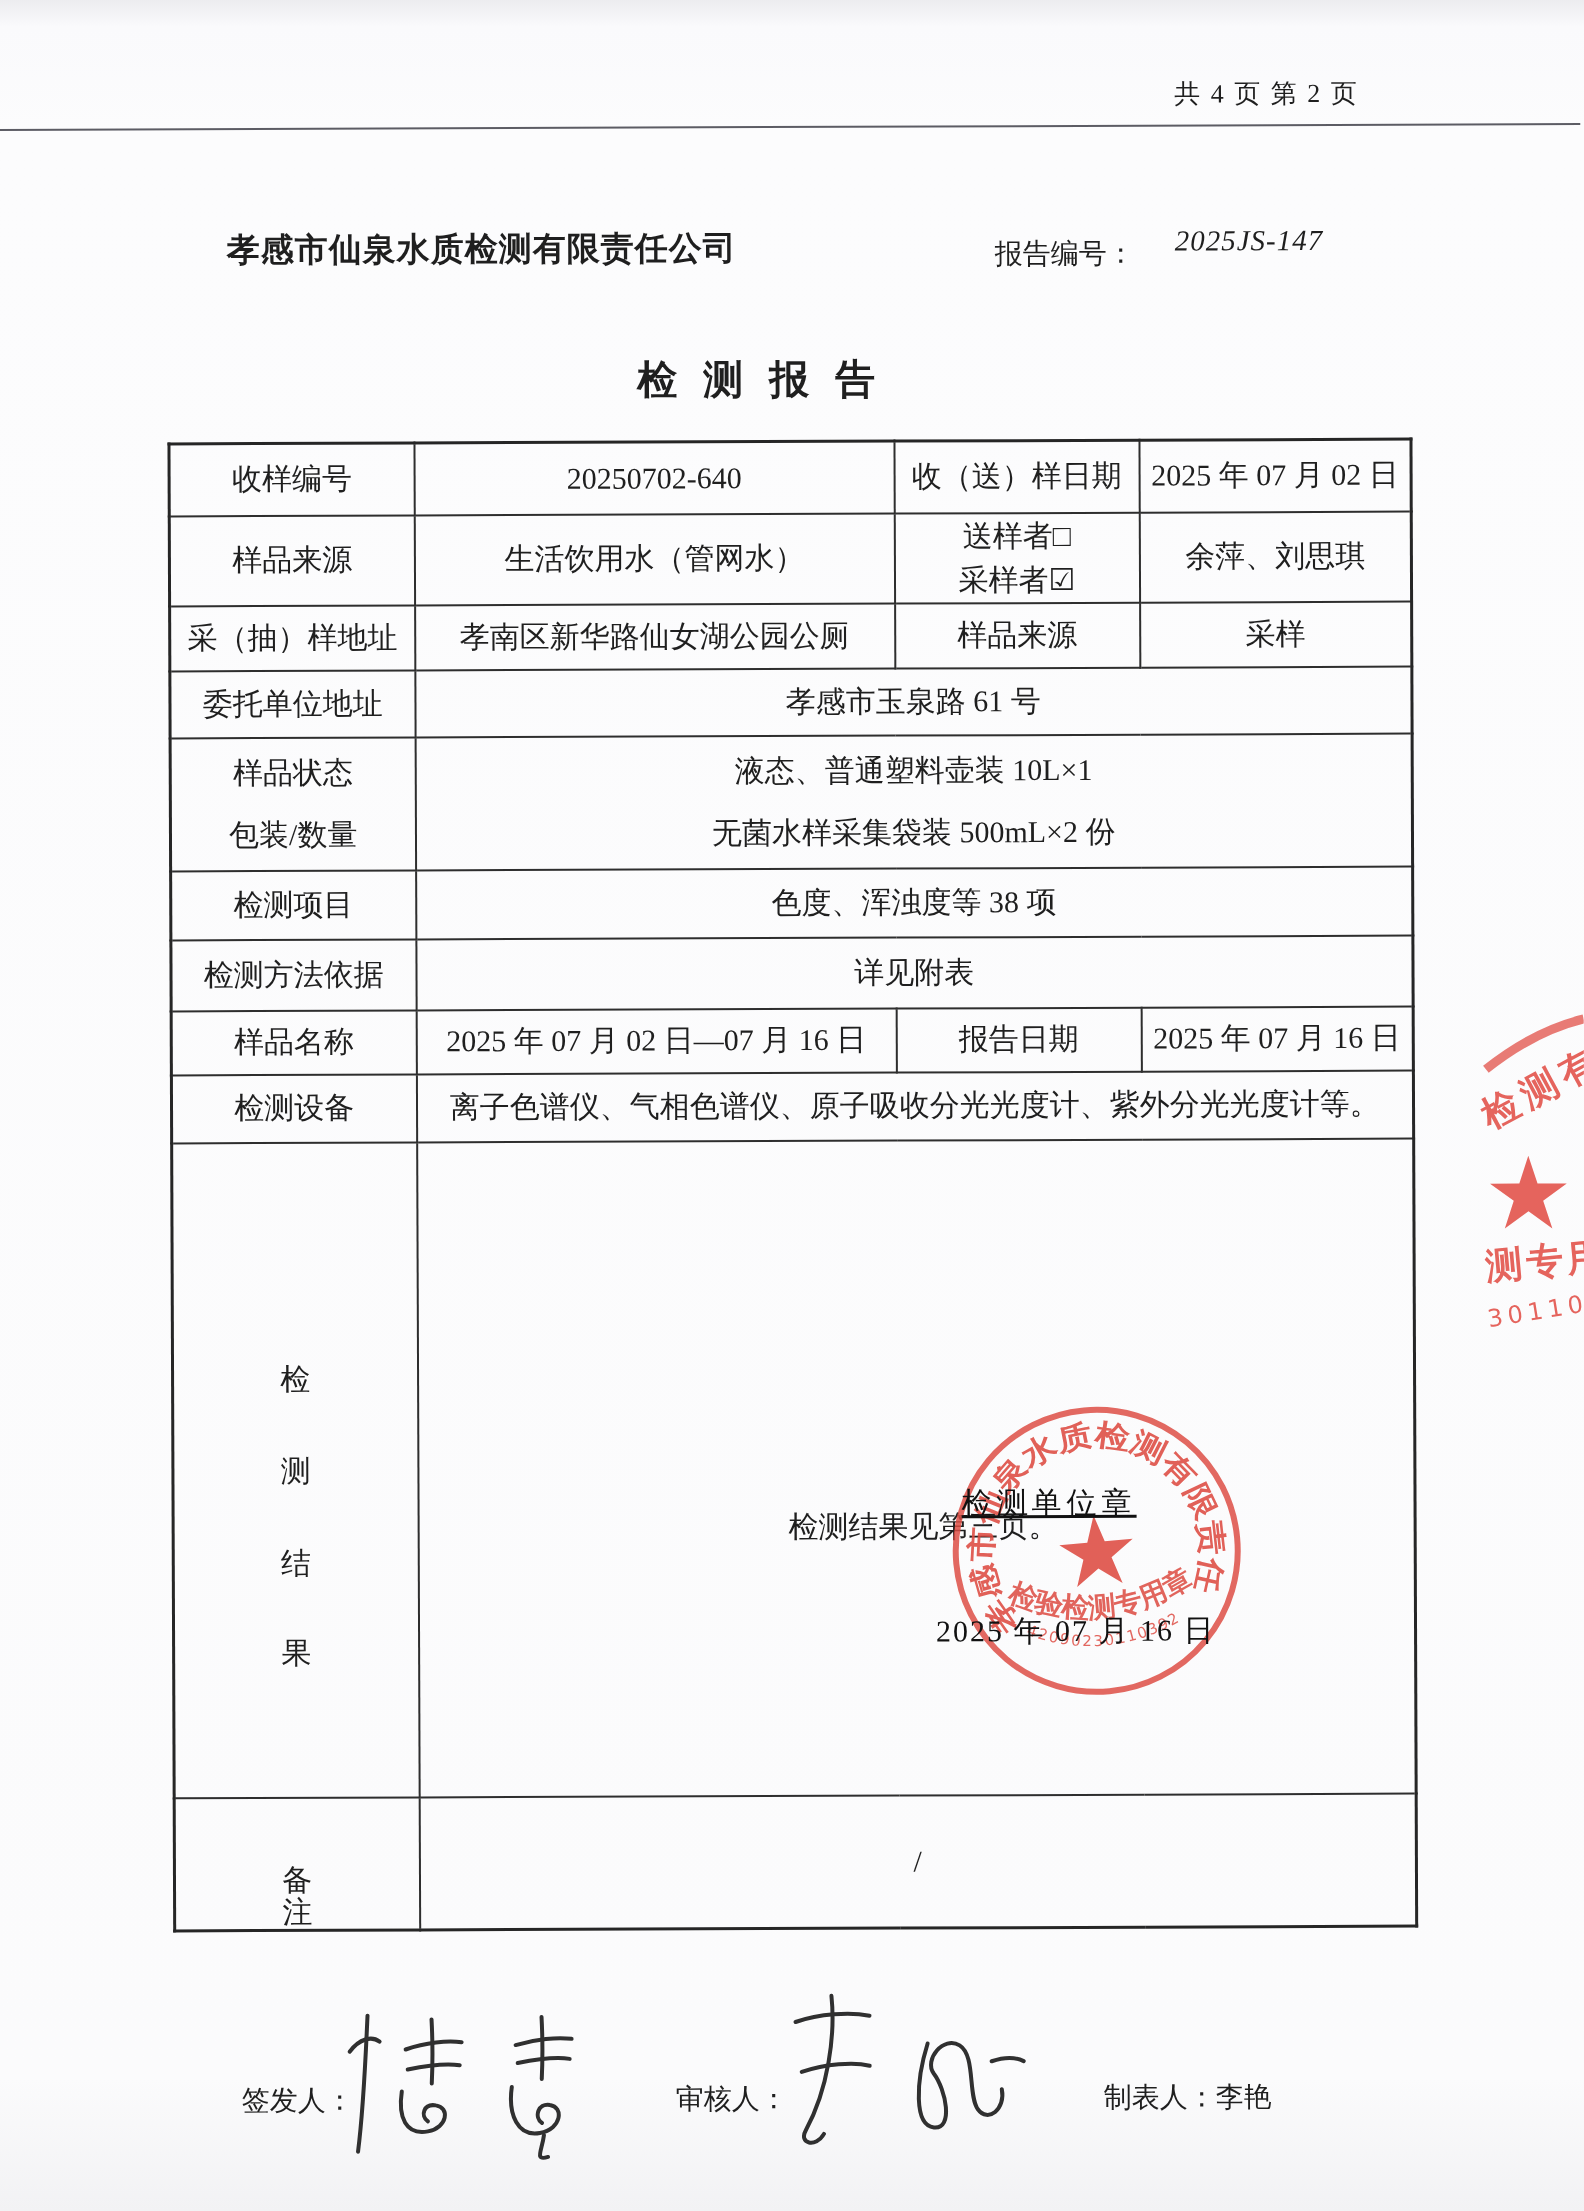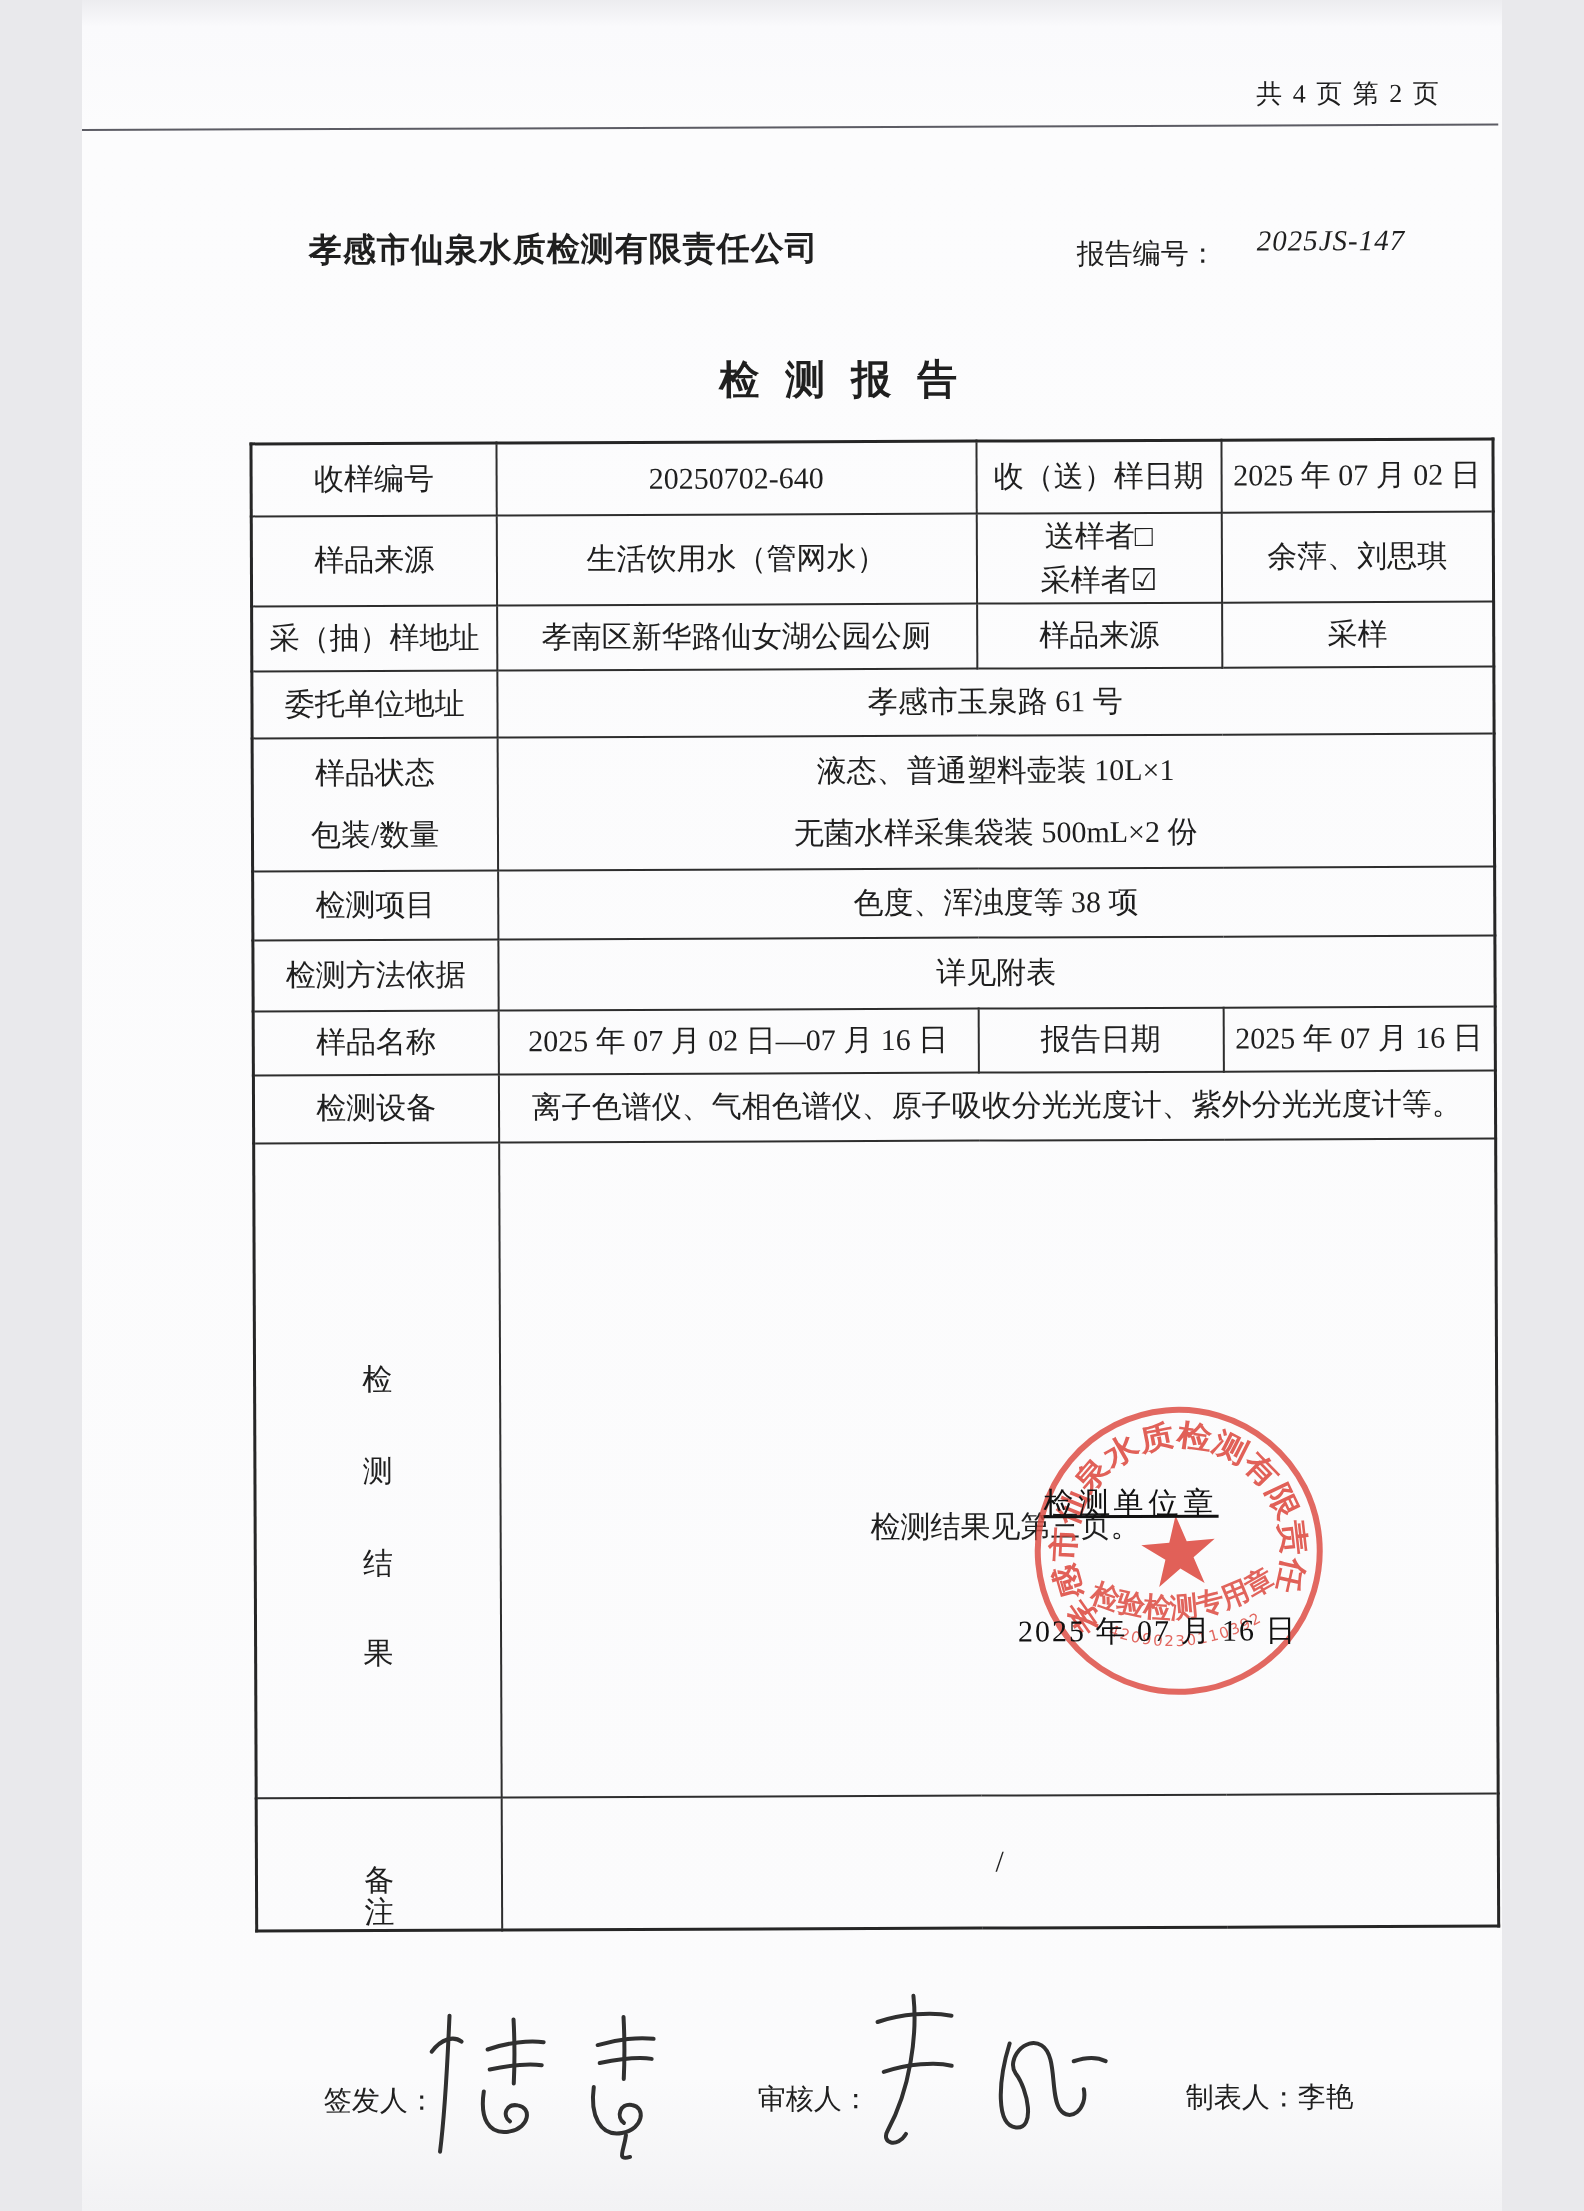"共 4 页 第 2" #page { width: 1420px -> 1584px }
